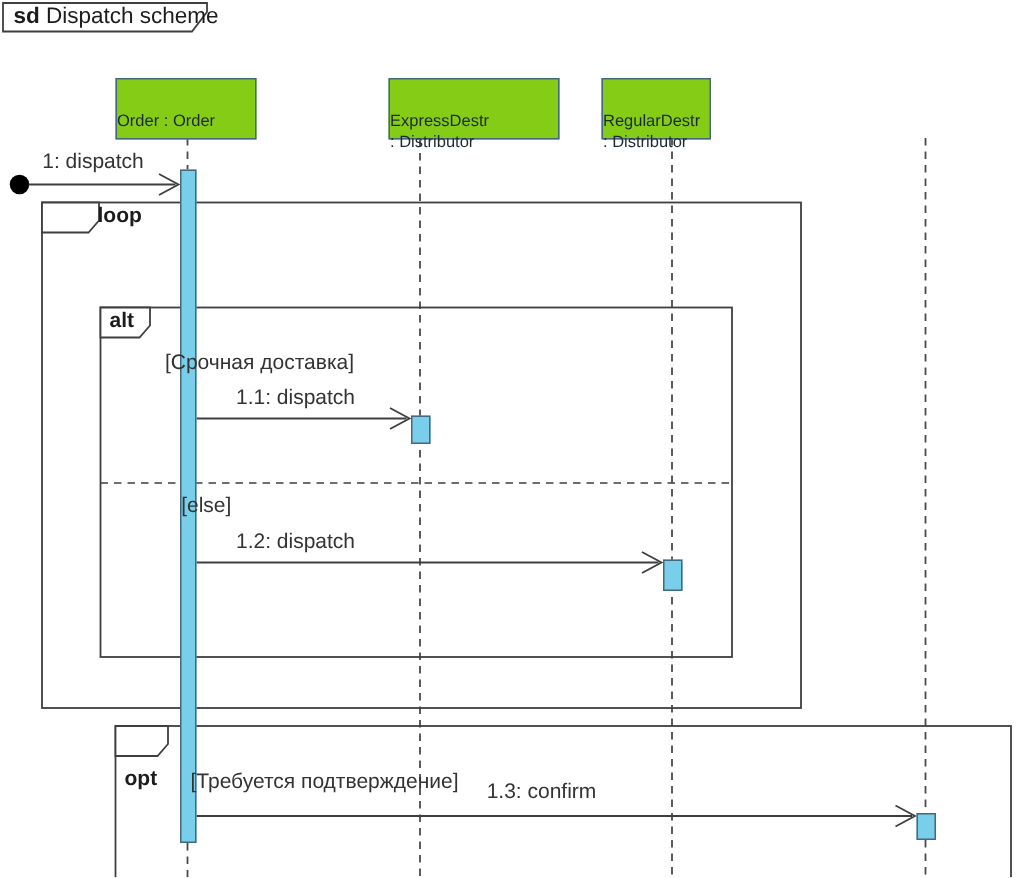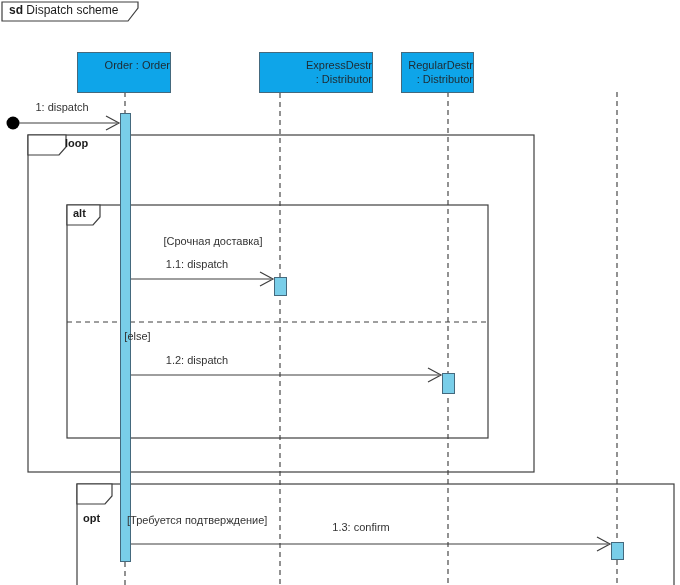"sd Dispatch scheme" .title-text { font-size: 12px -> 15px }
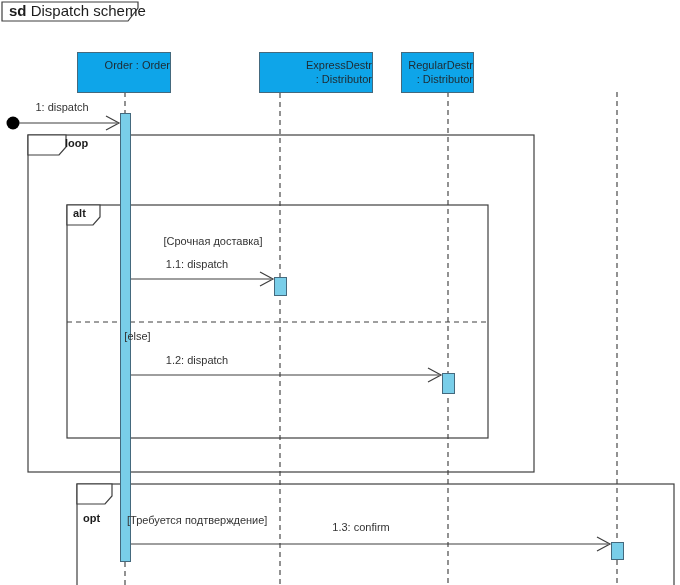"Order : Order" .head { background: #0ea5e9 -> #84cc16; padding-top: 5px -> 21px; text-align: right -> left }
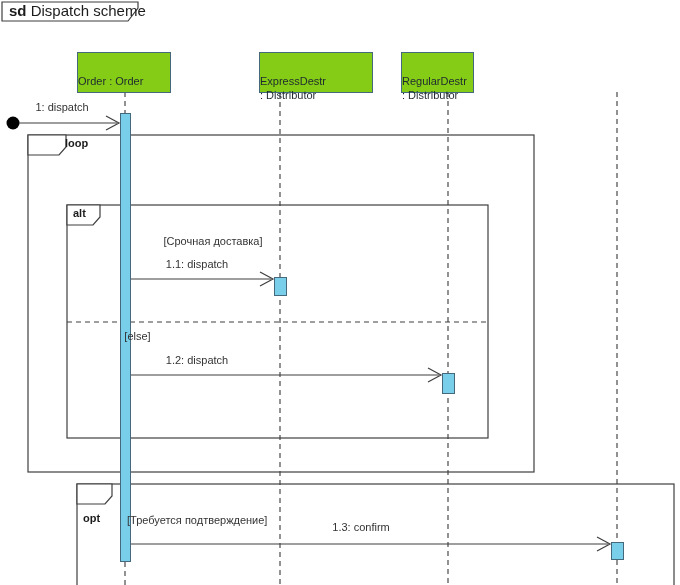"1: dispatch" .txt { font-size: 11px -> 14px }
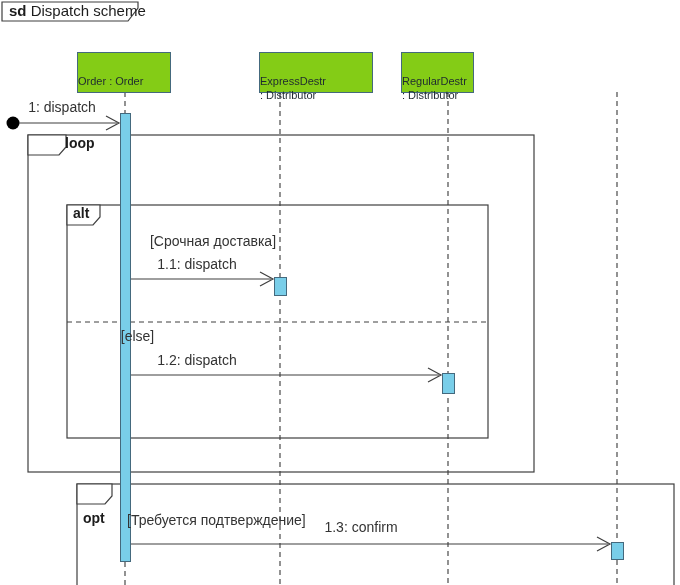"[Срочная доставка]" div.txt { margin-left: 40px -> none }
